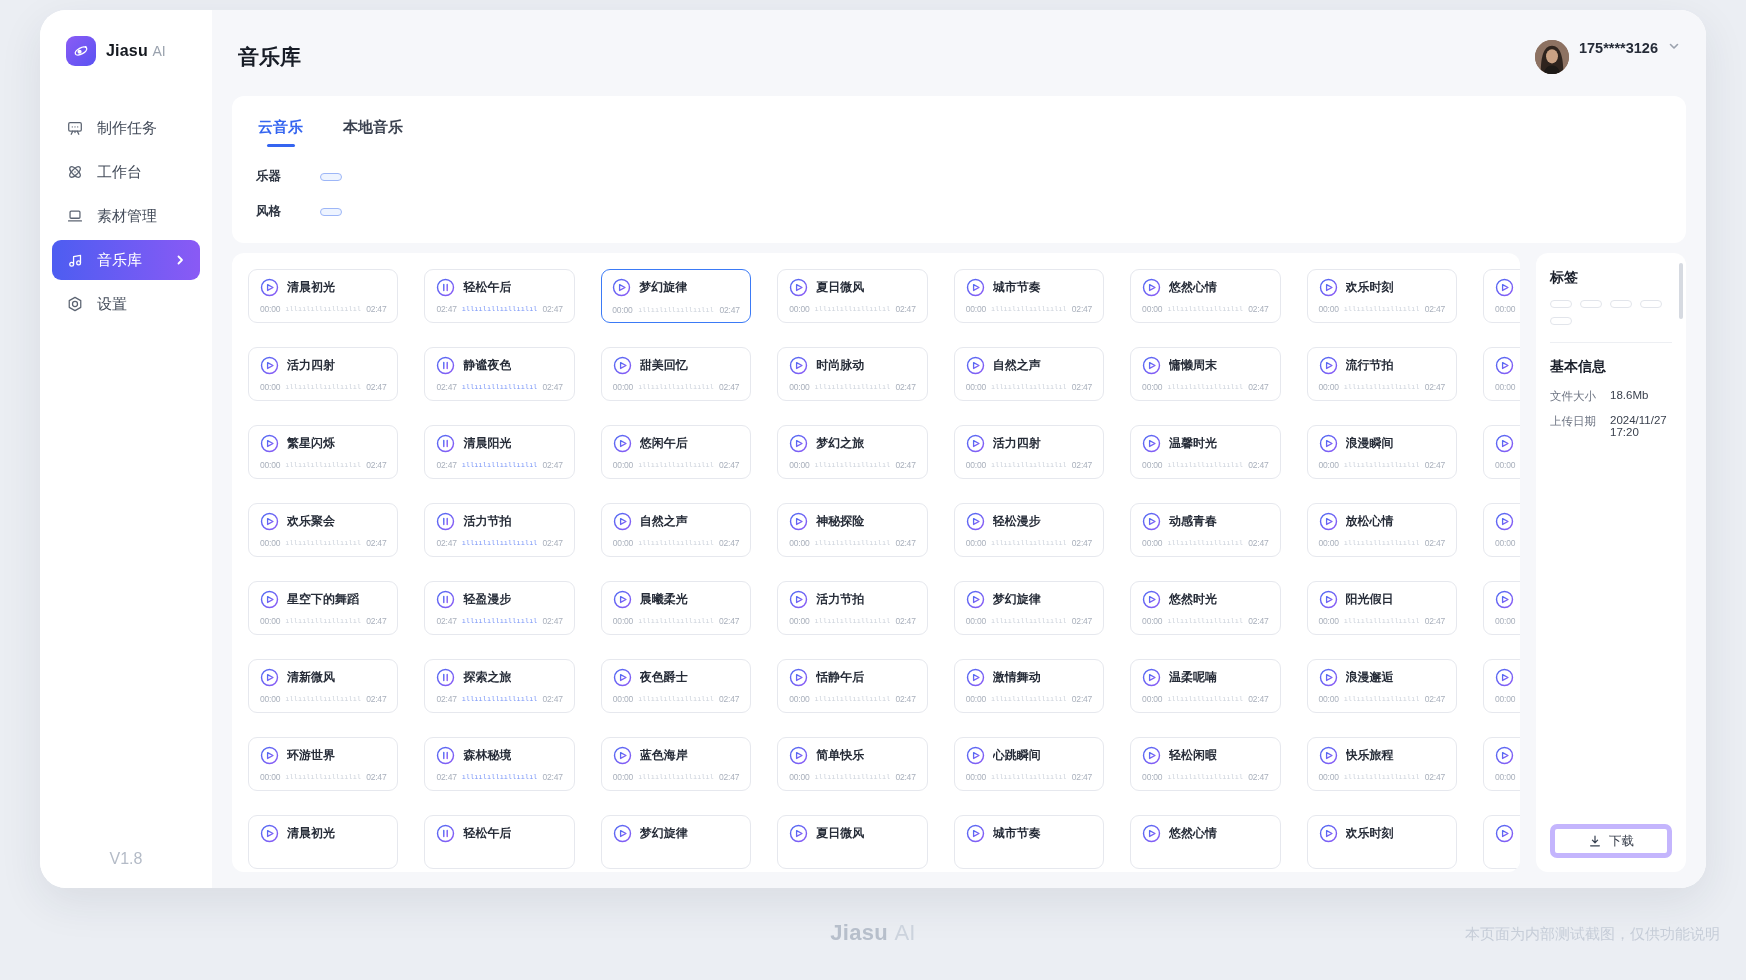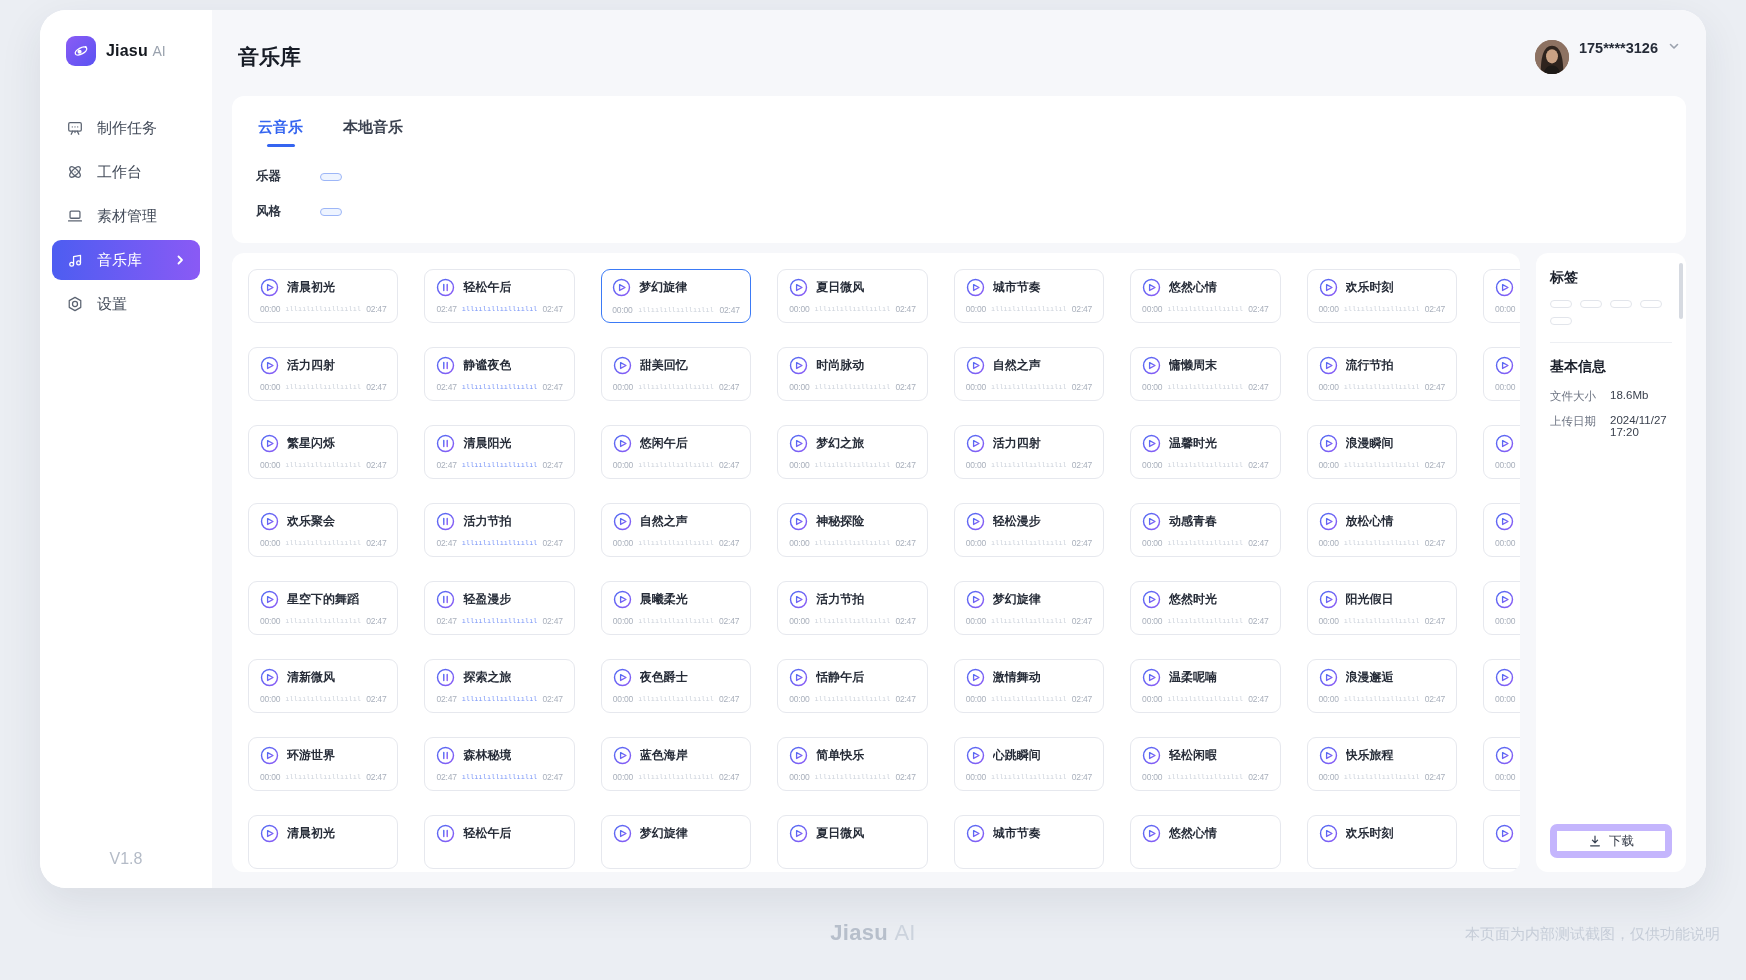"下载" .dl-btn { border: 7px solid #c4b5fd -> 5px solid #c4b5fd }
